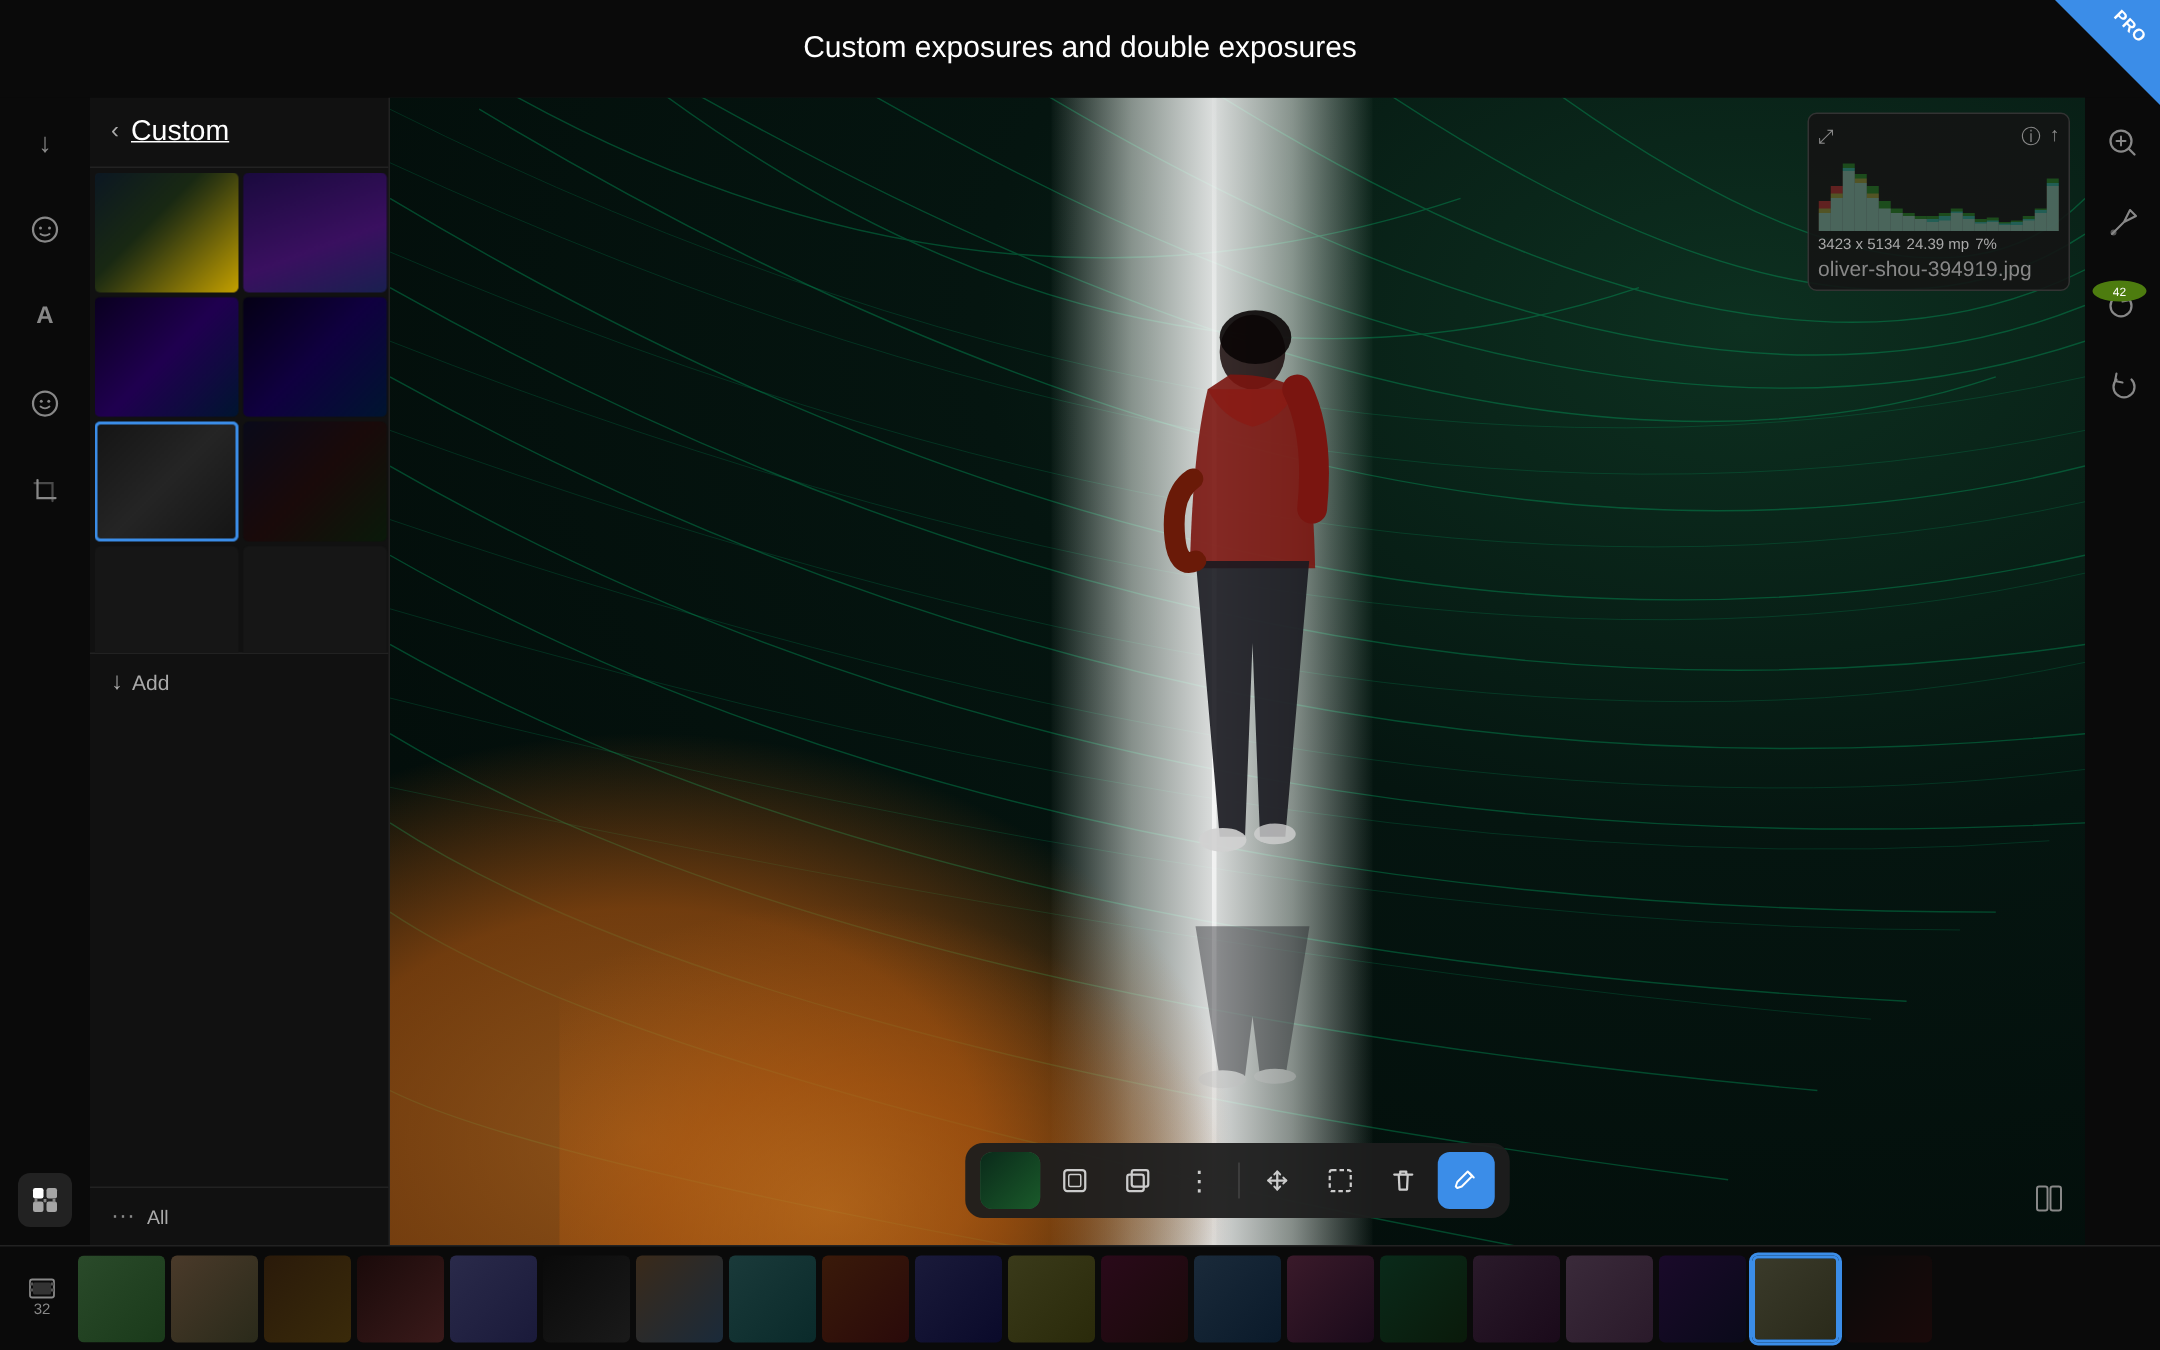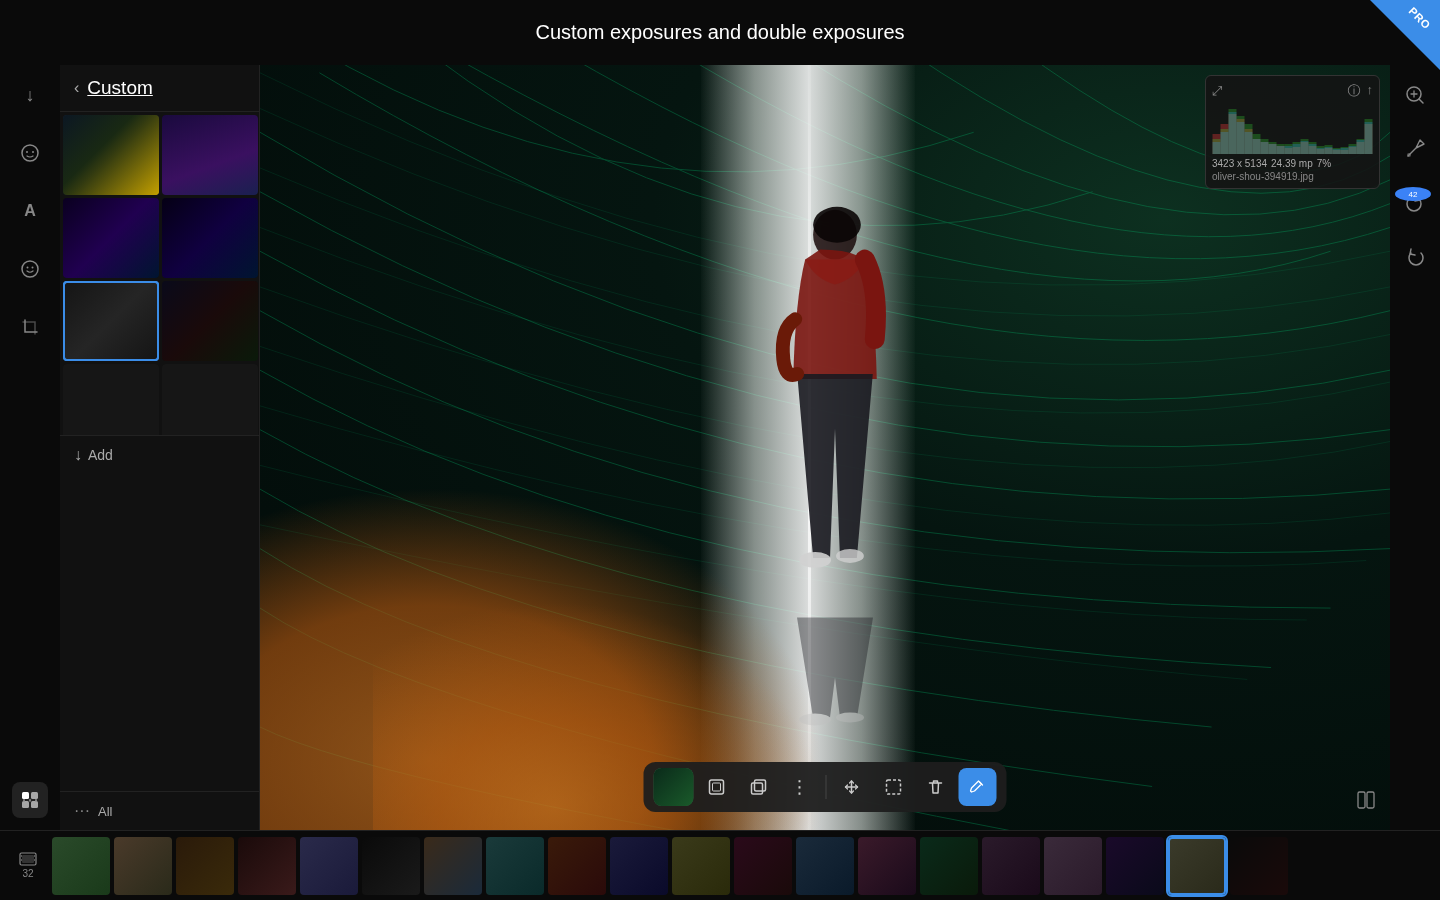"oliver-shou-394919.jpg" .histogram-filename { font-size: 10px -> 14px }
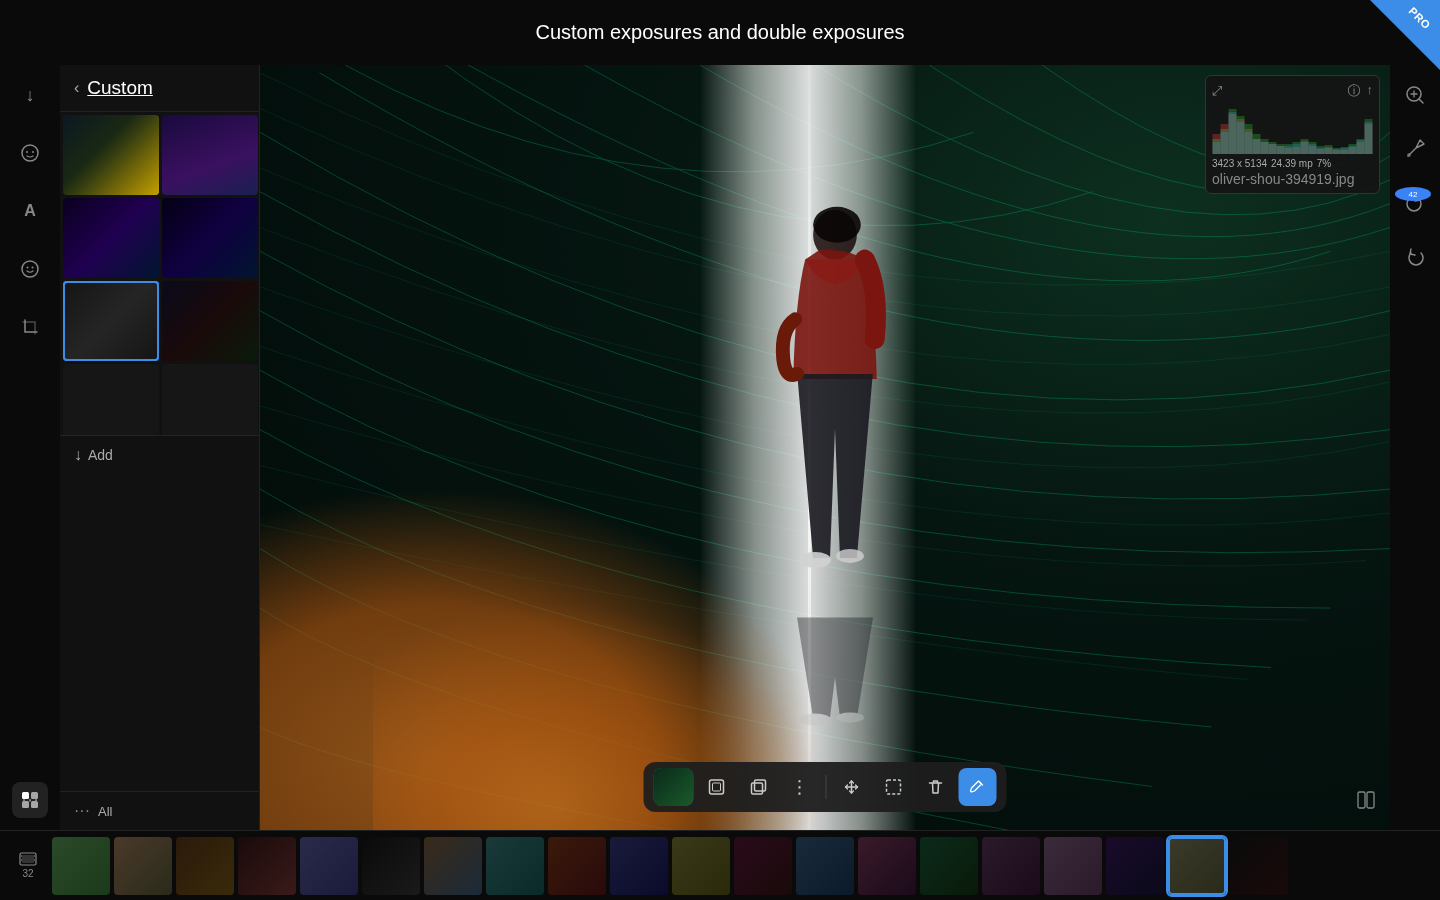"42" .right-icon-btn .badge { background: #3b82f6 -> #4d7c0f }
